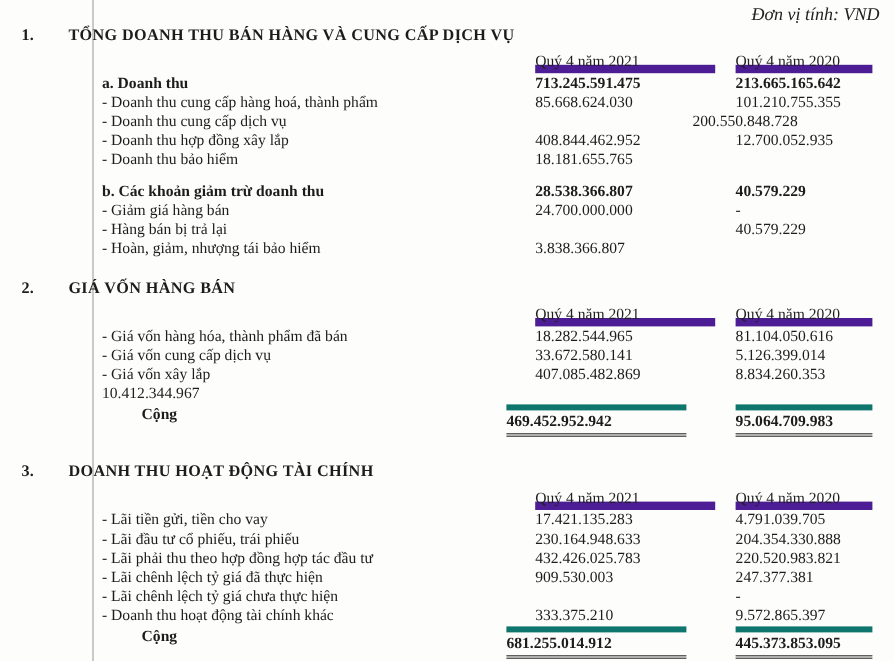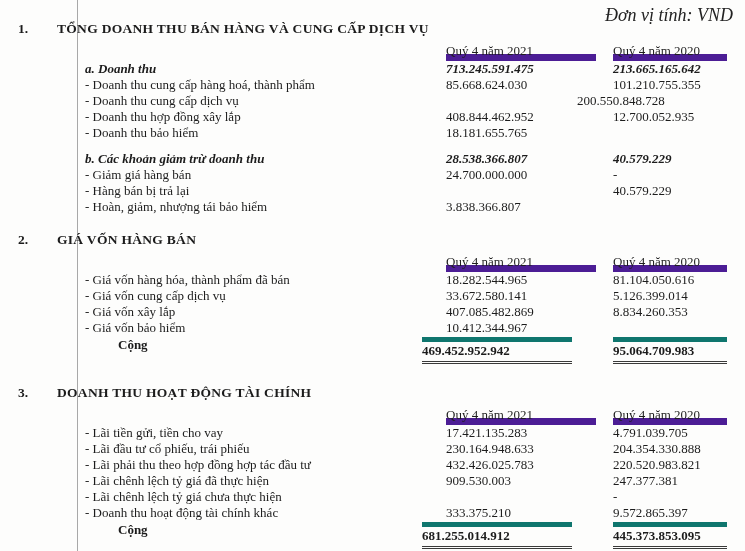"Đơn vị tính: VND" .unit { font-size: 18px -> 15px }
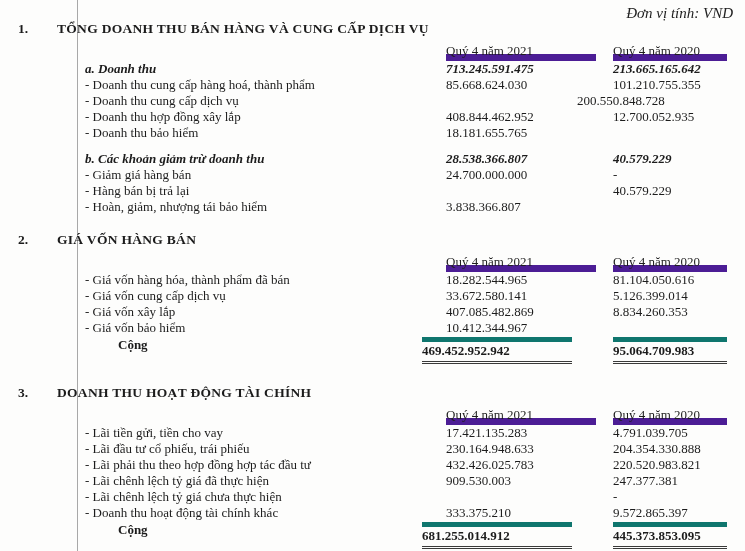"a. Doanh thu" .row.group { font-style: italic -> none }
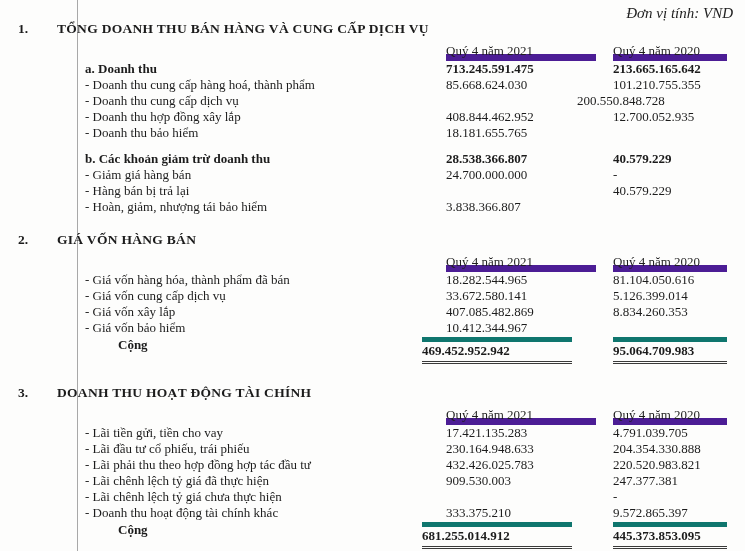"- Giá vốn bảo hiểm" span.label { html: <span>- Giá vốn bảo hiểm</span> -> none }
